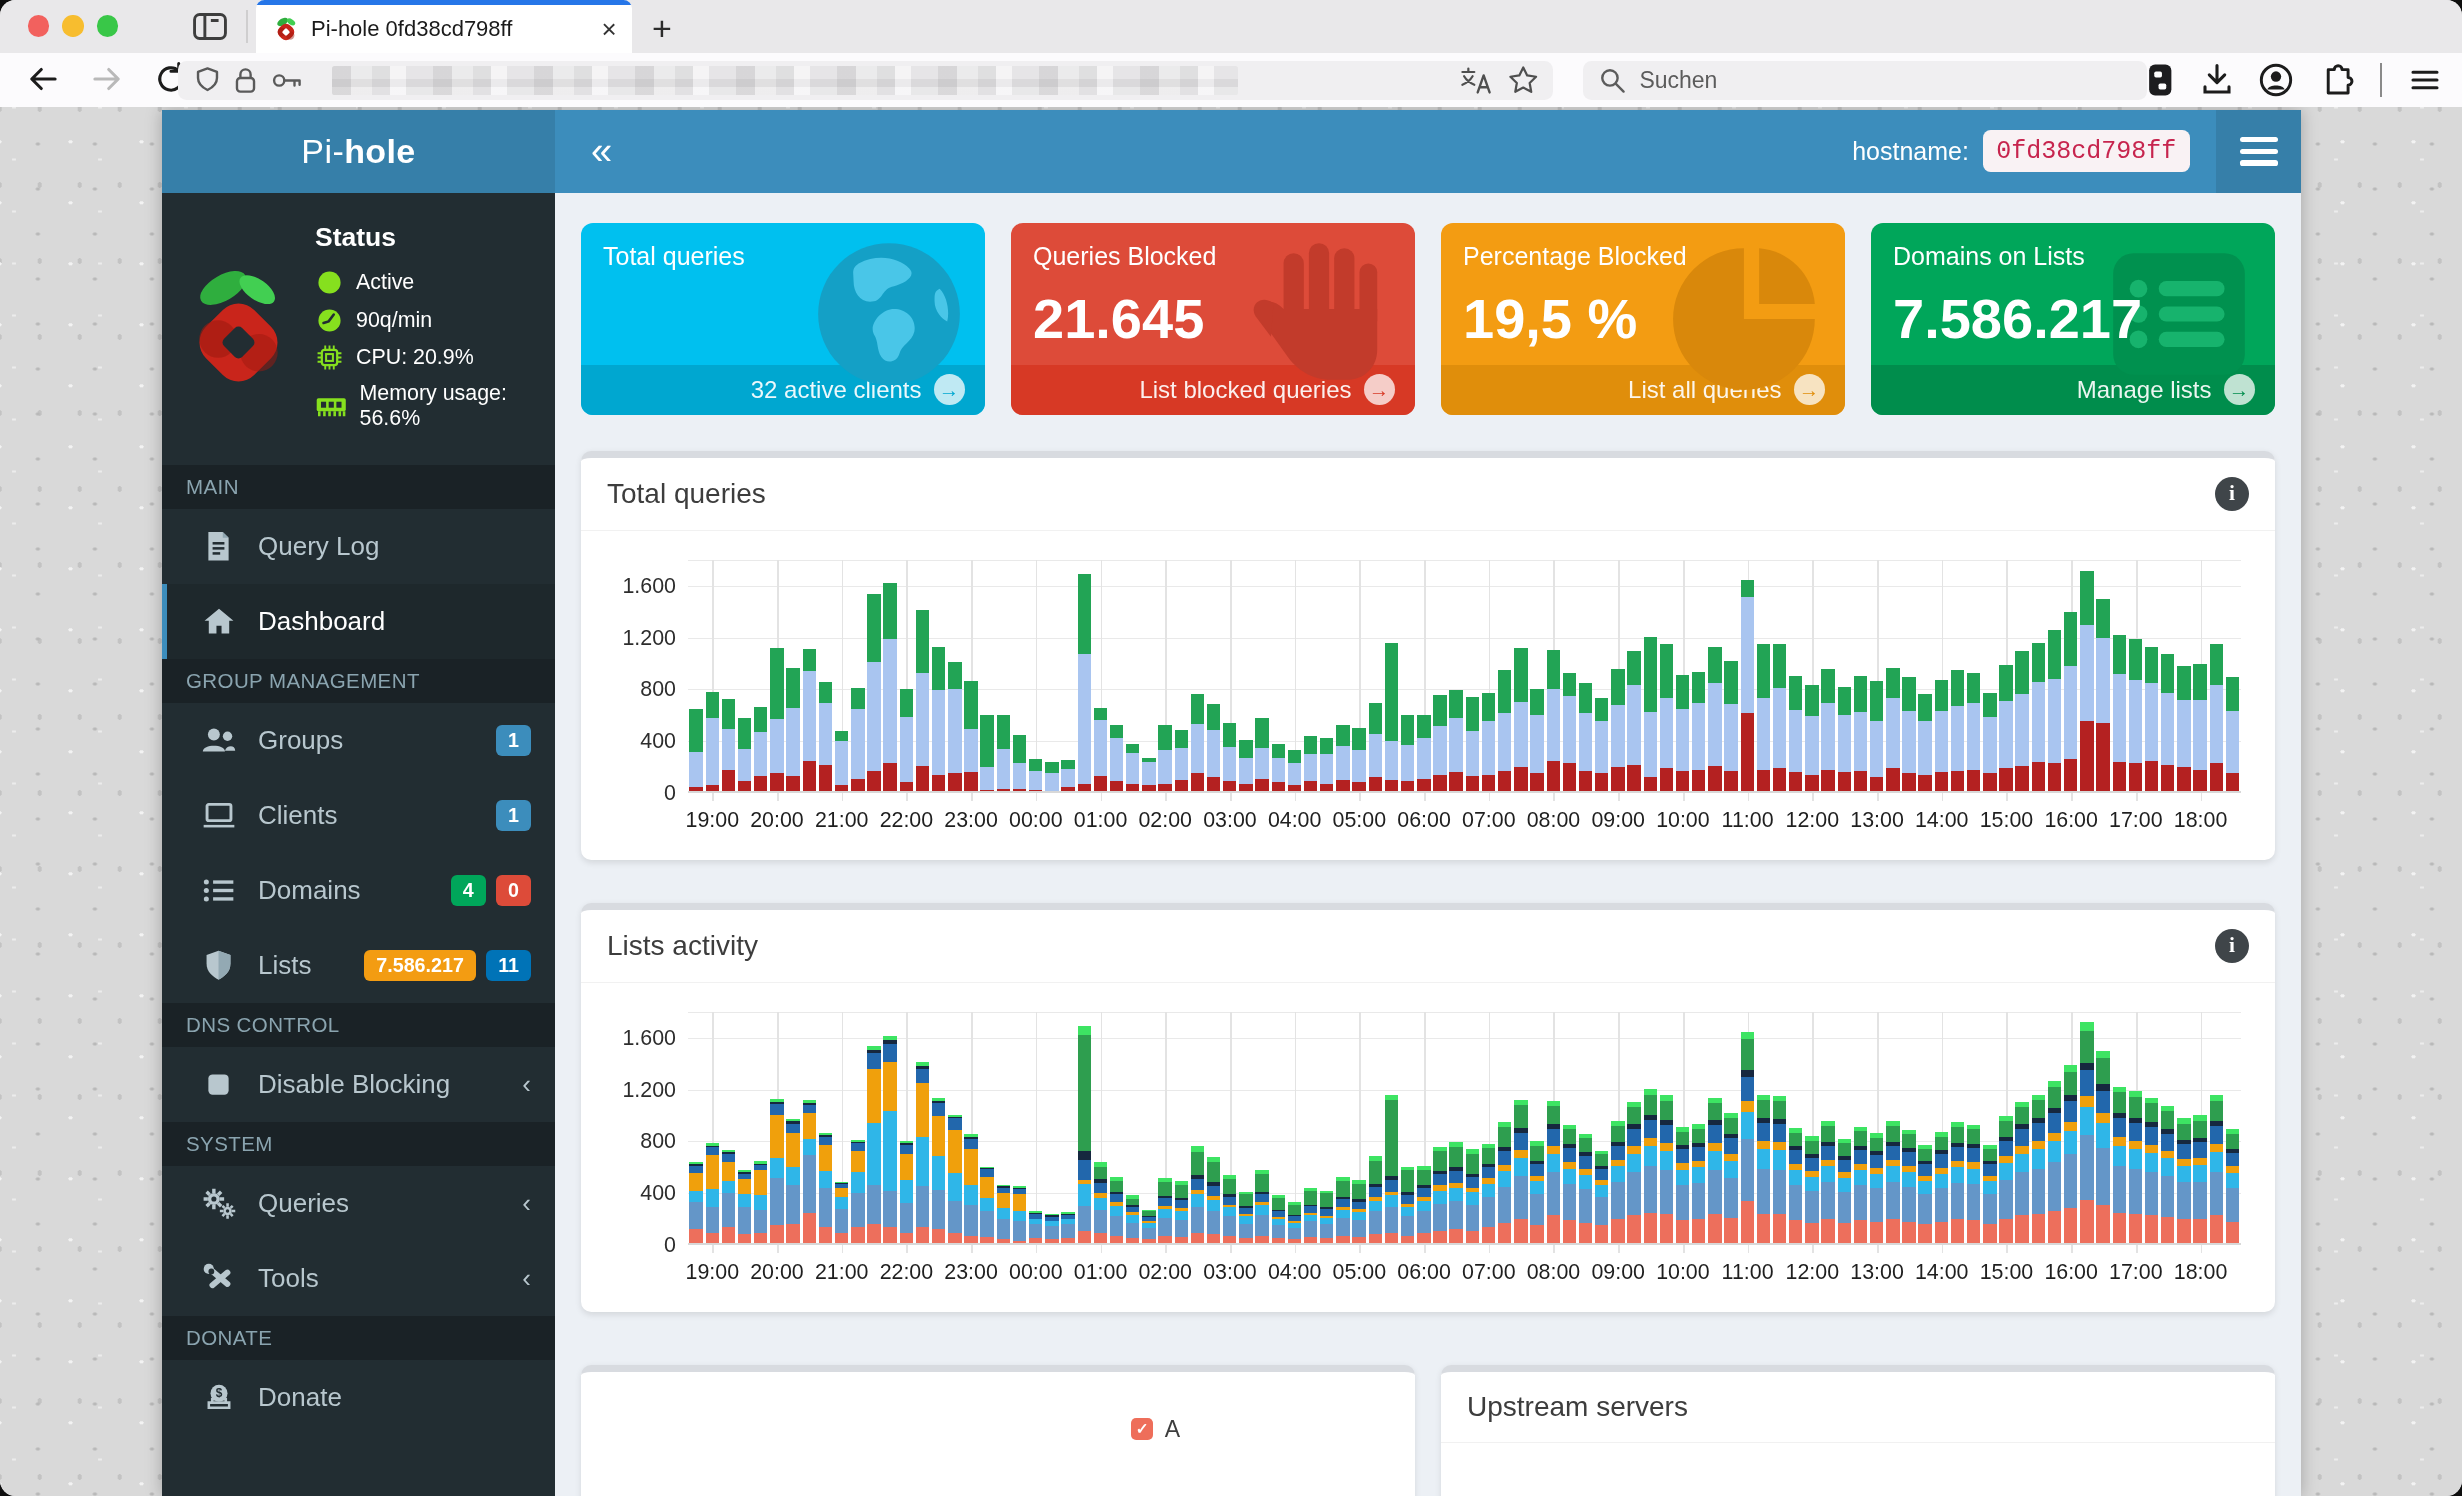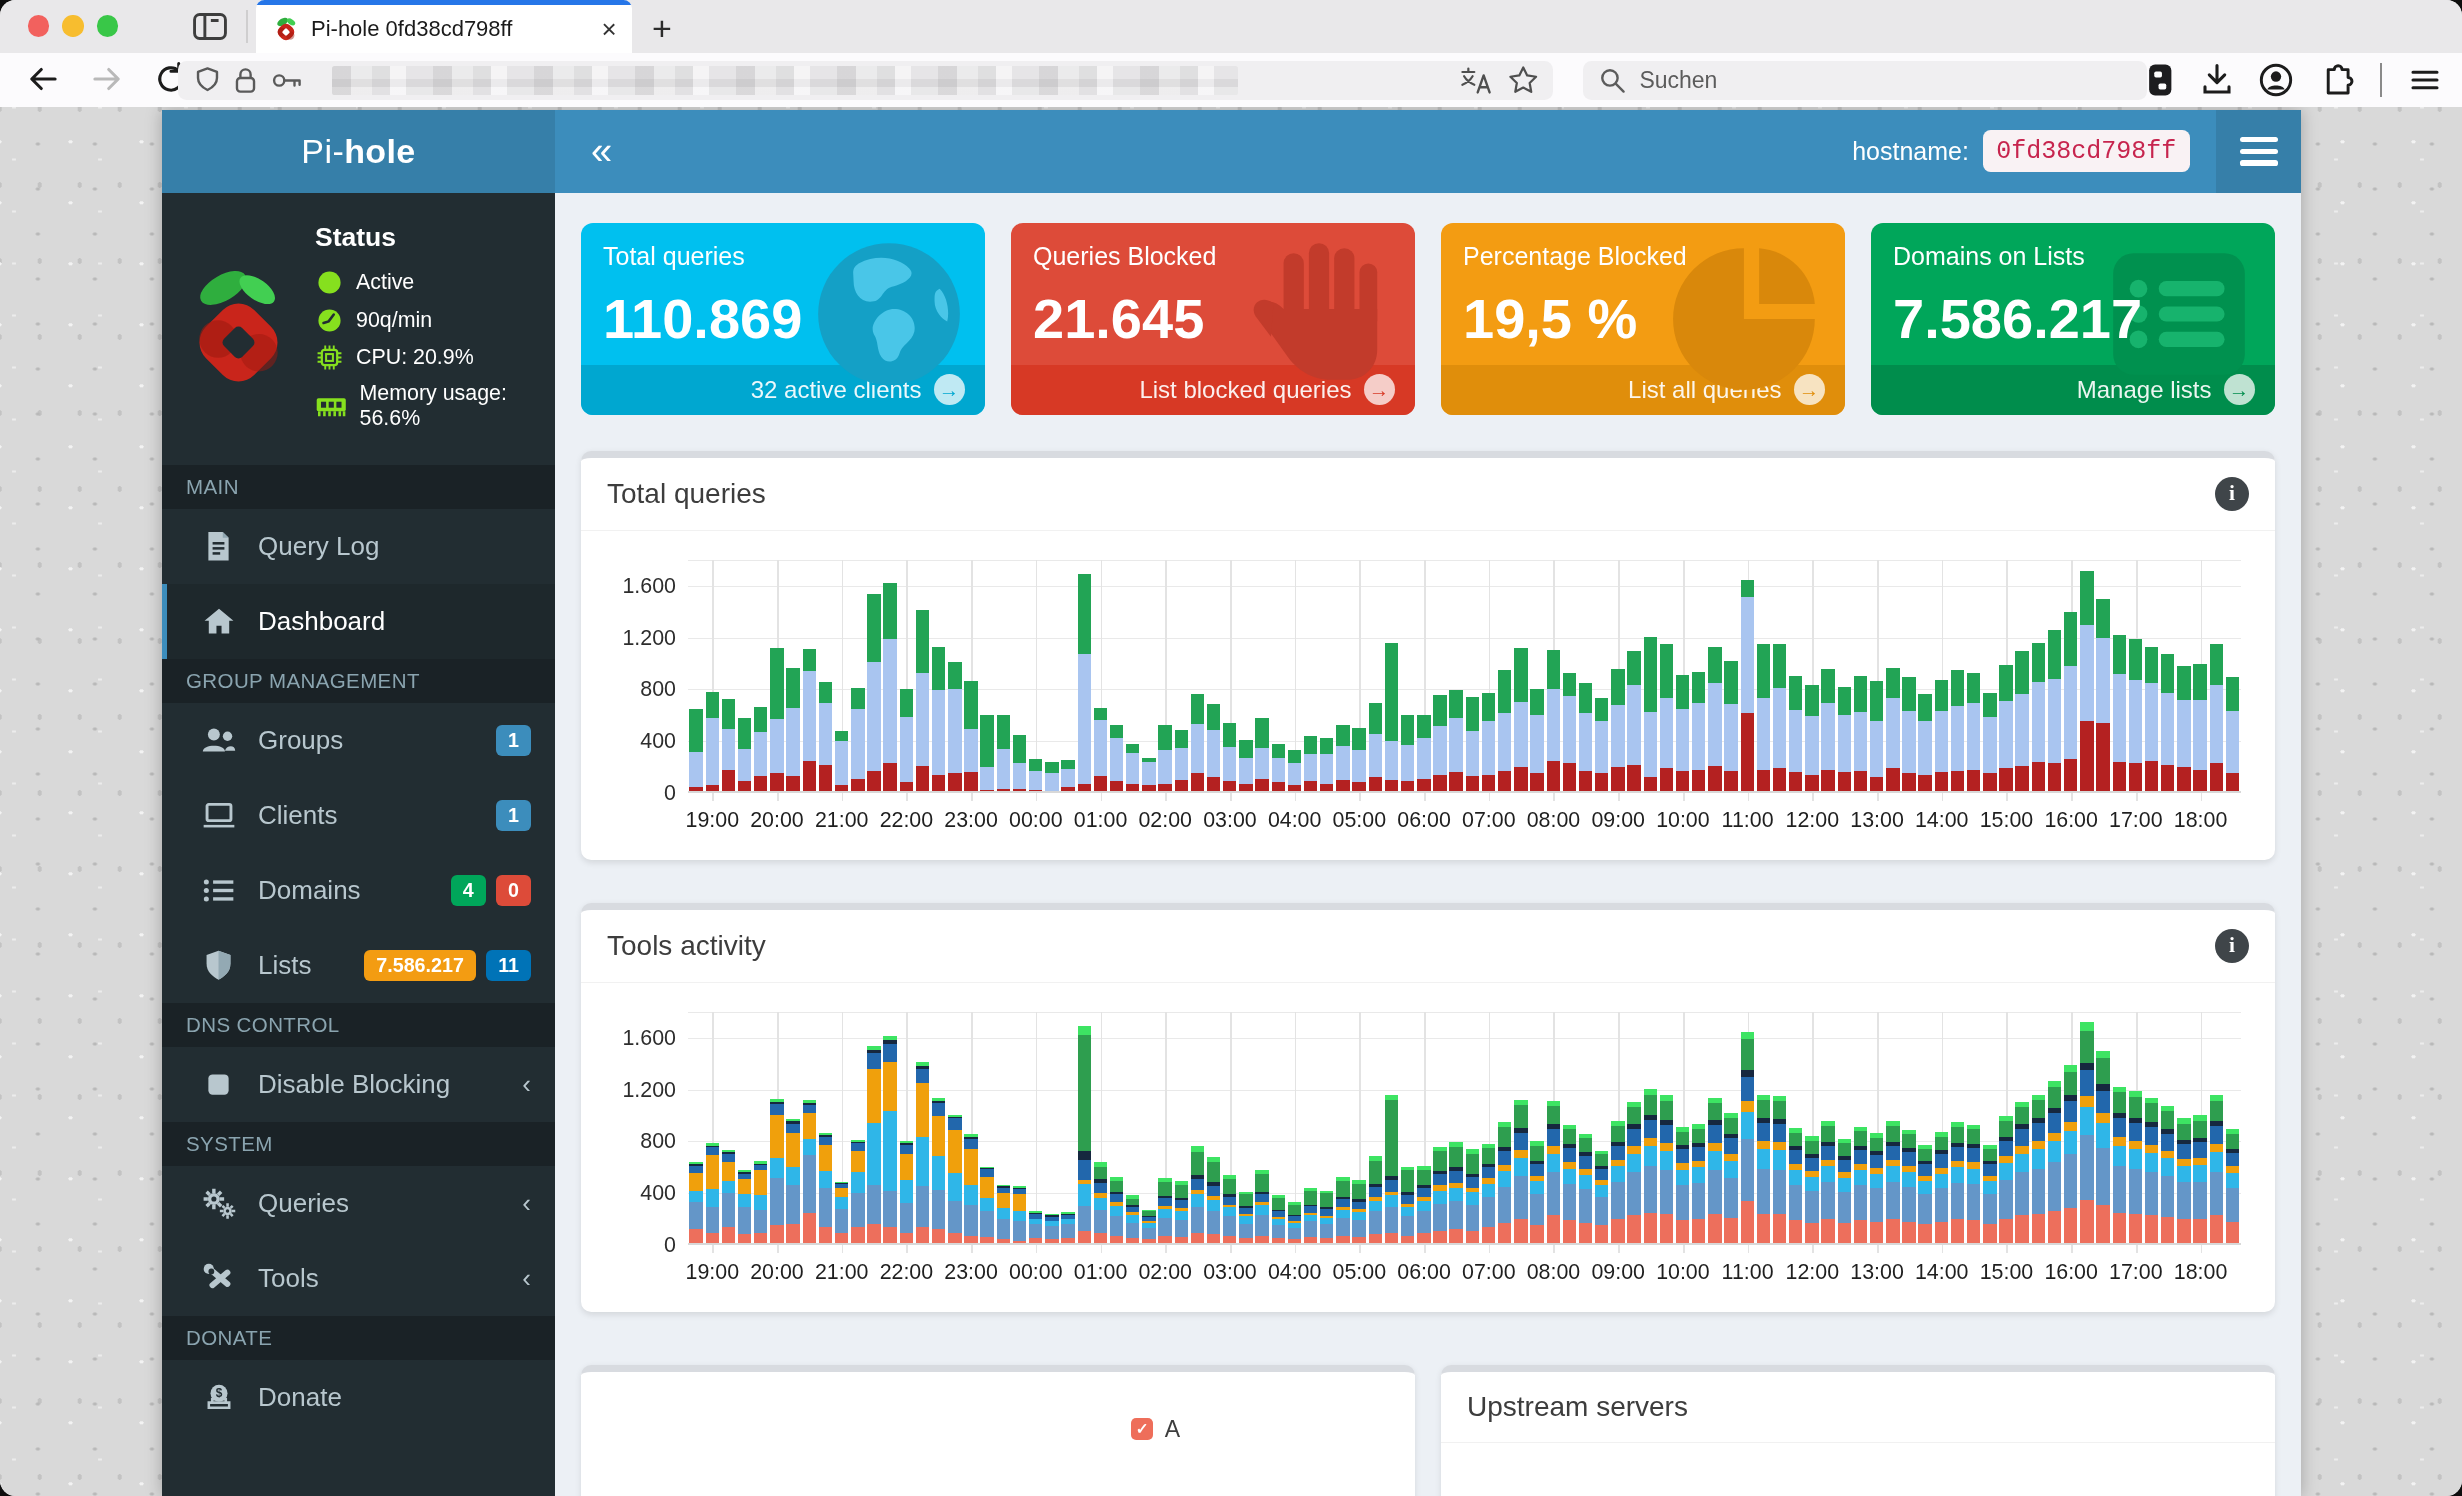"110.869" div.cardvalue { html: <div>110.869</div> -> none }
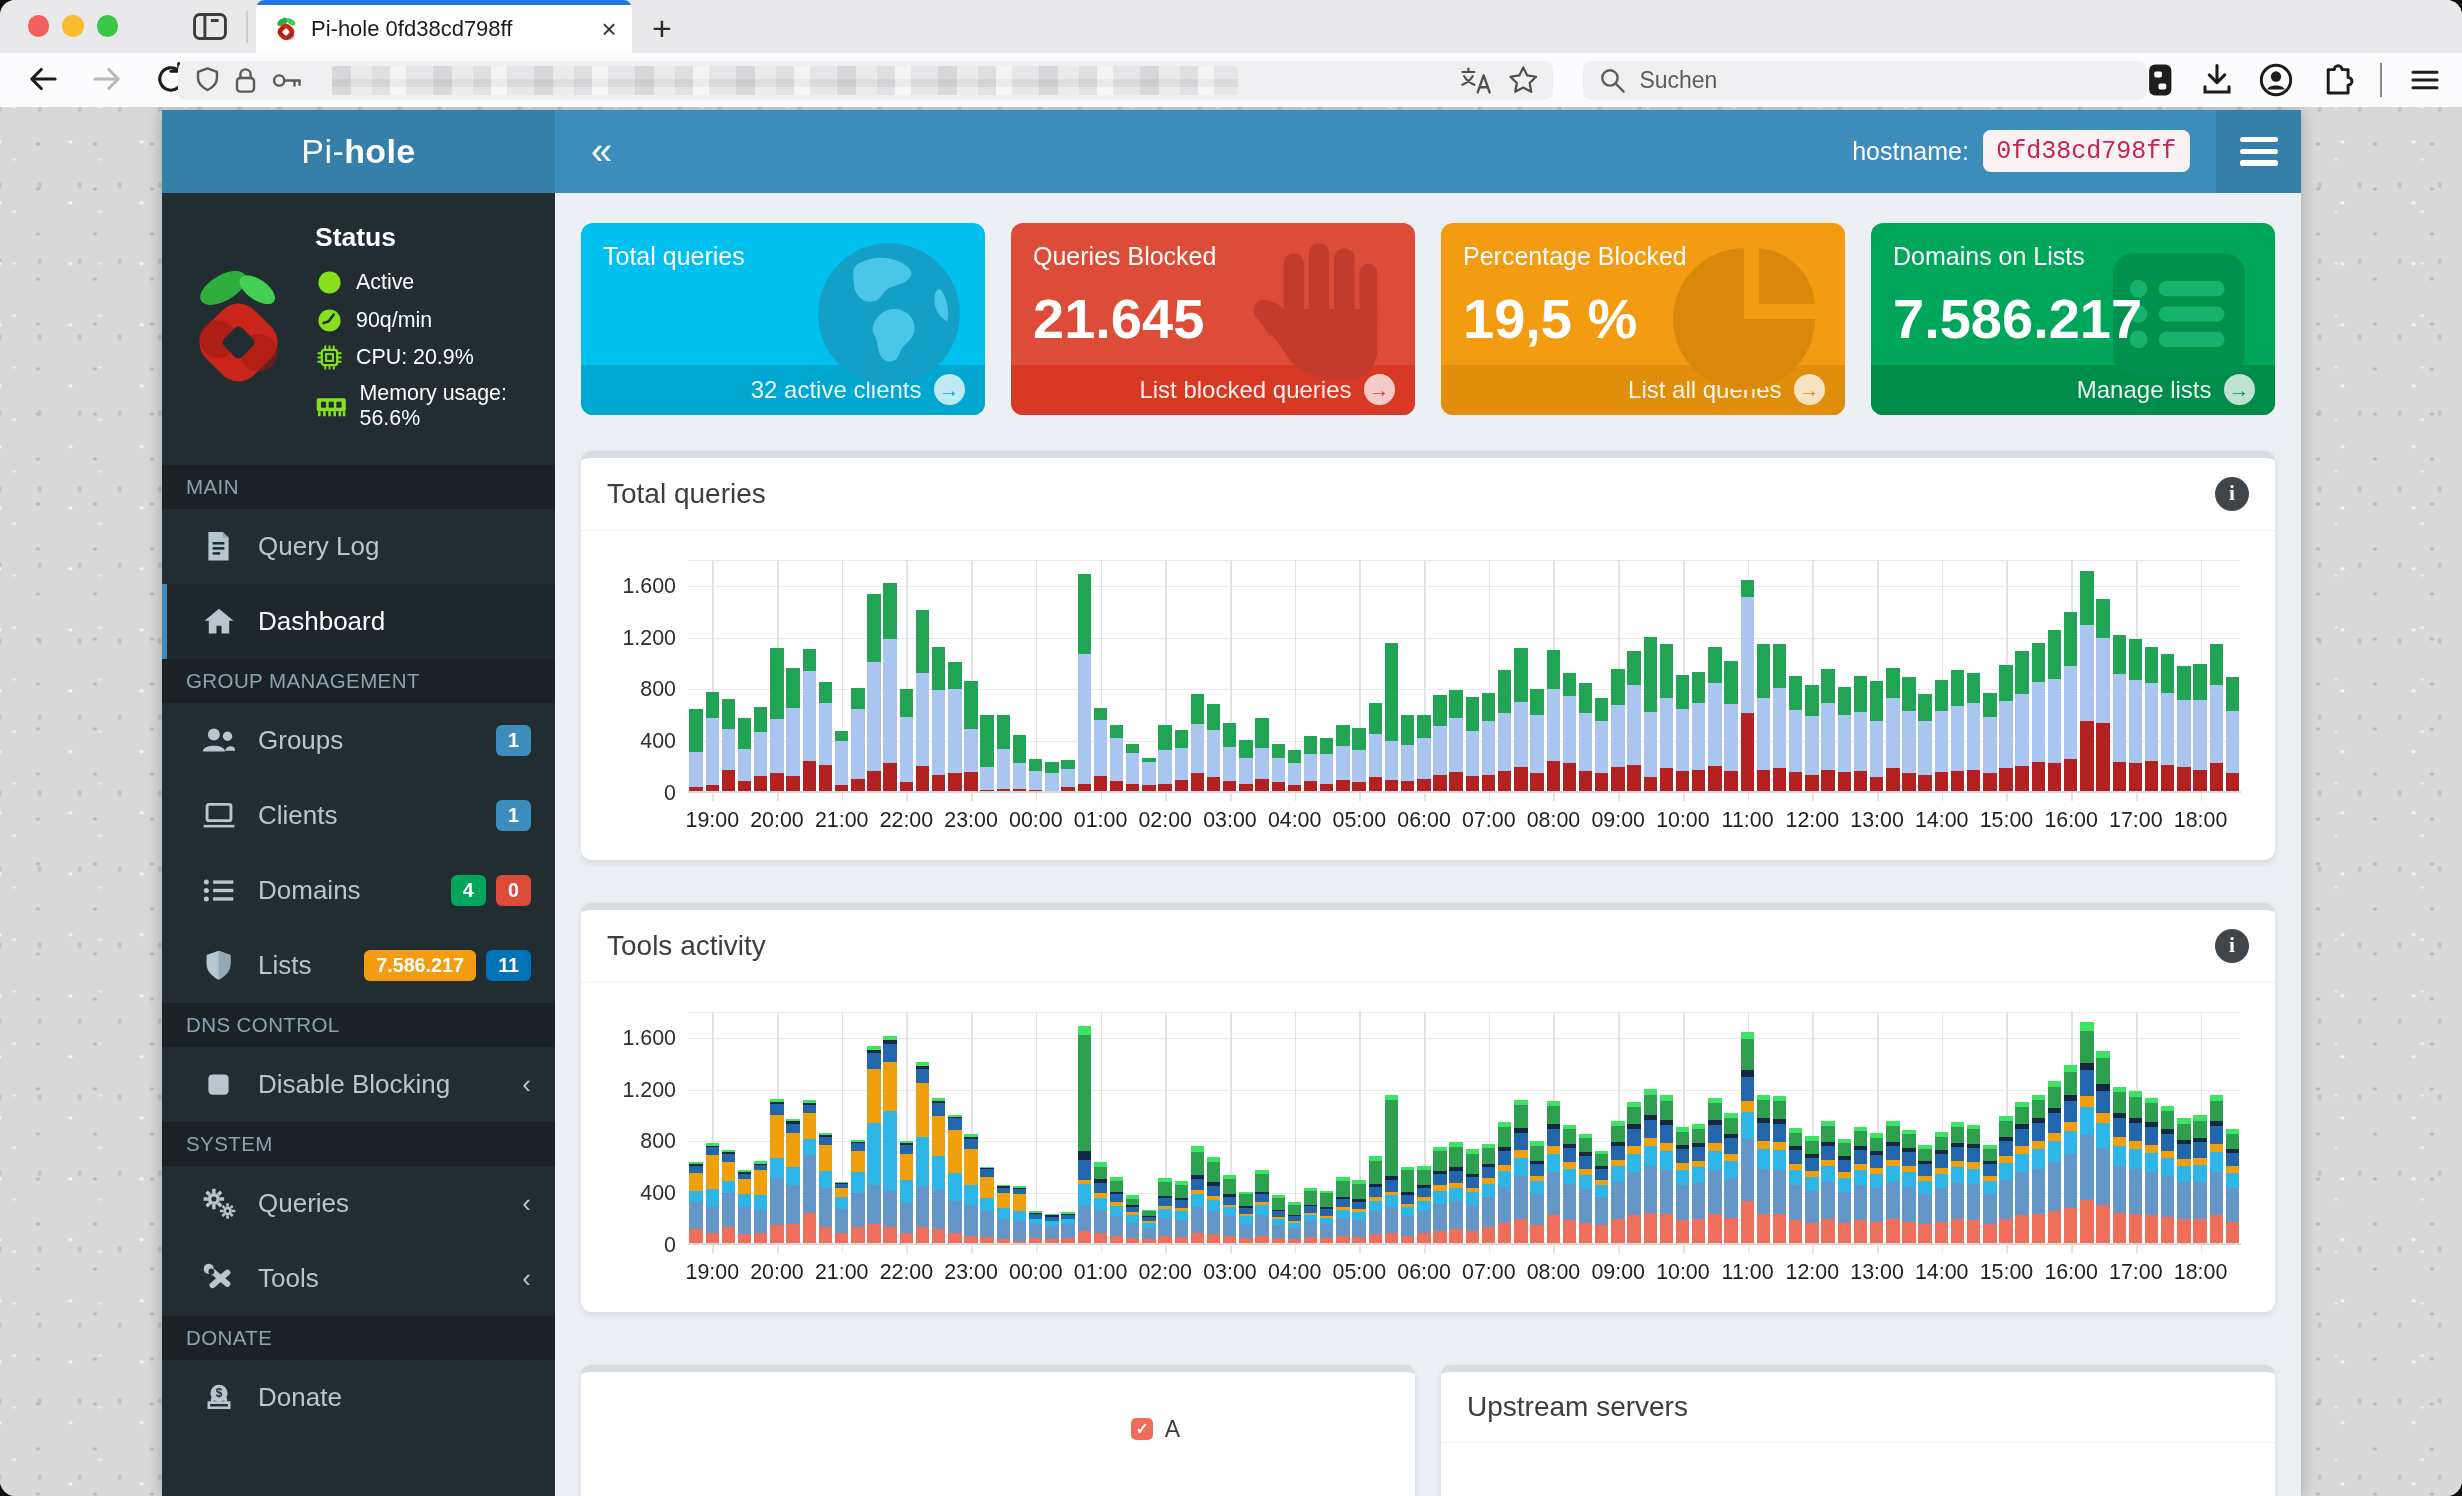"Tools activity" span.paneltitle { text: Tools -> Lists }
